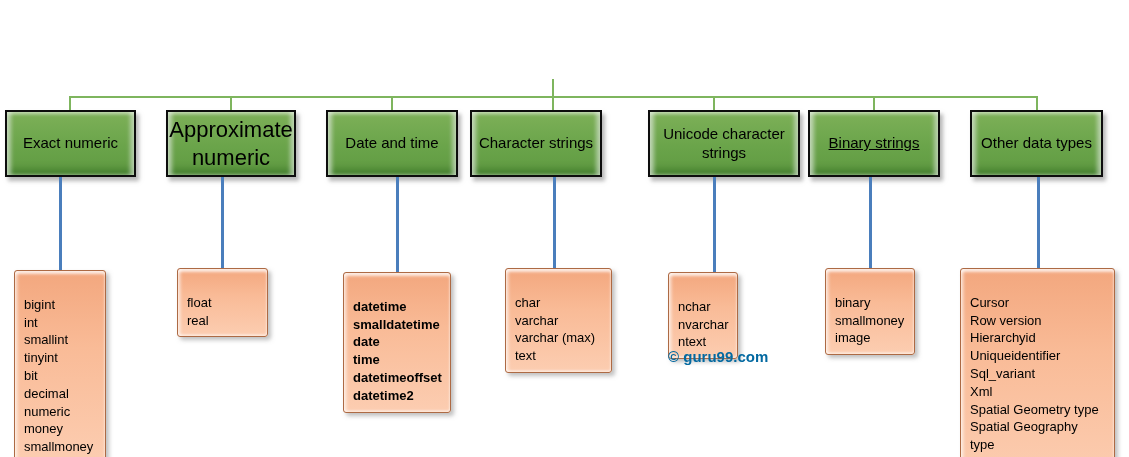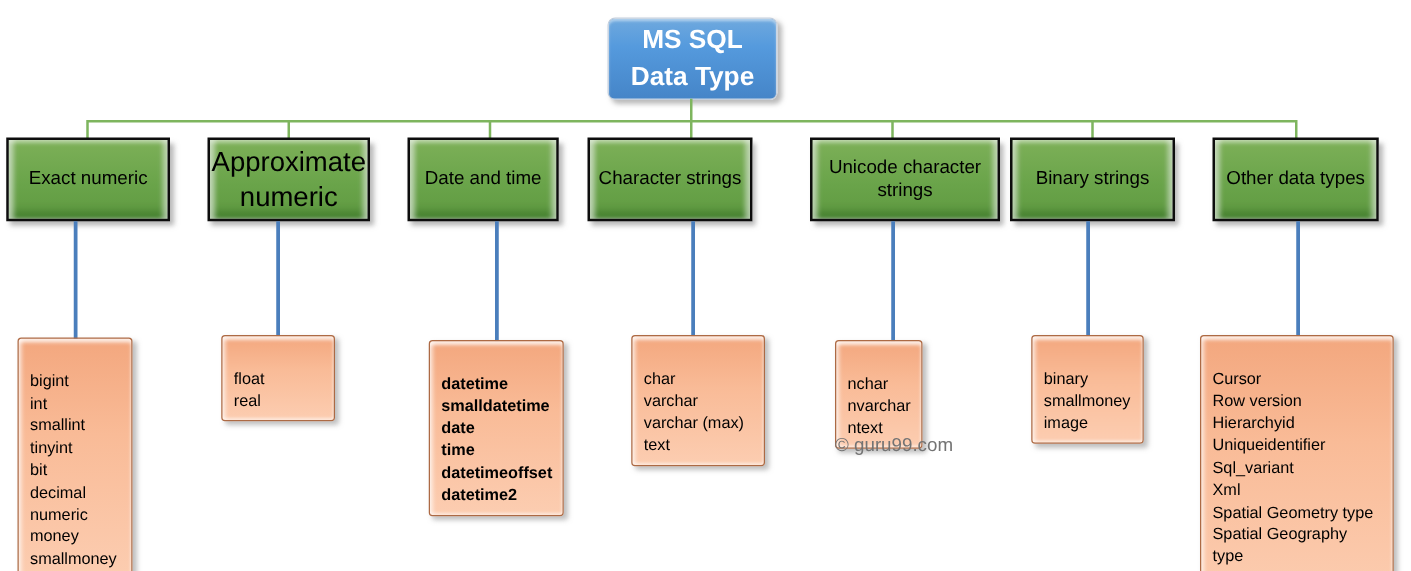"MS SQL" div.root-box { html: <div> <span>MS SQL Data Type</span> </div> -> none }
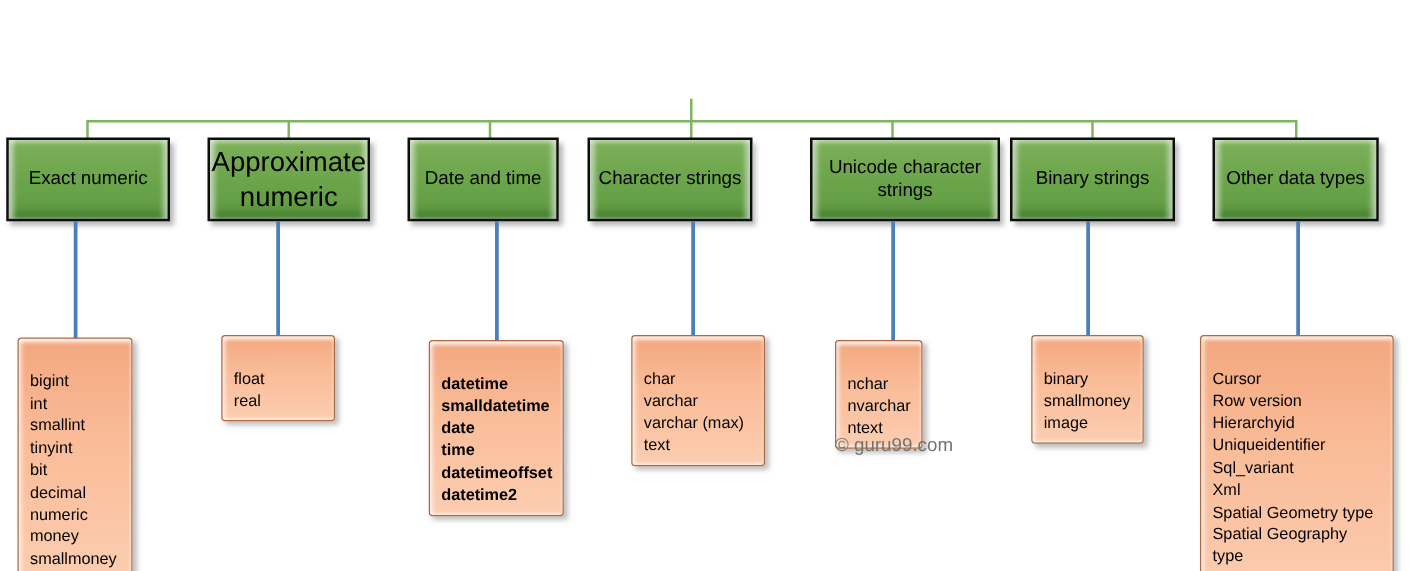"Date and time" .c3 .cat-box { width: 121px -> 132px }
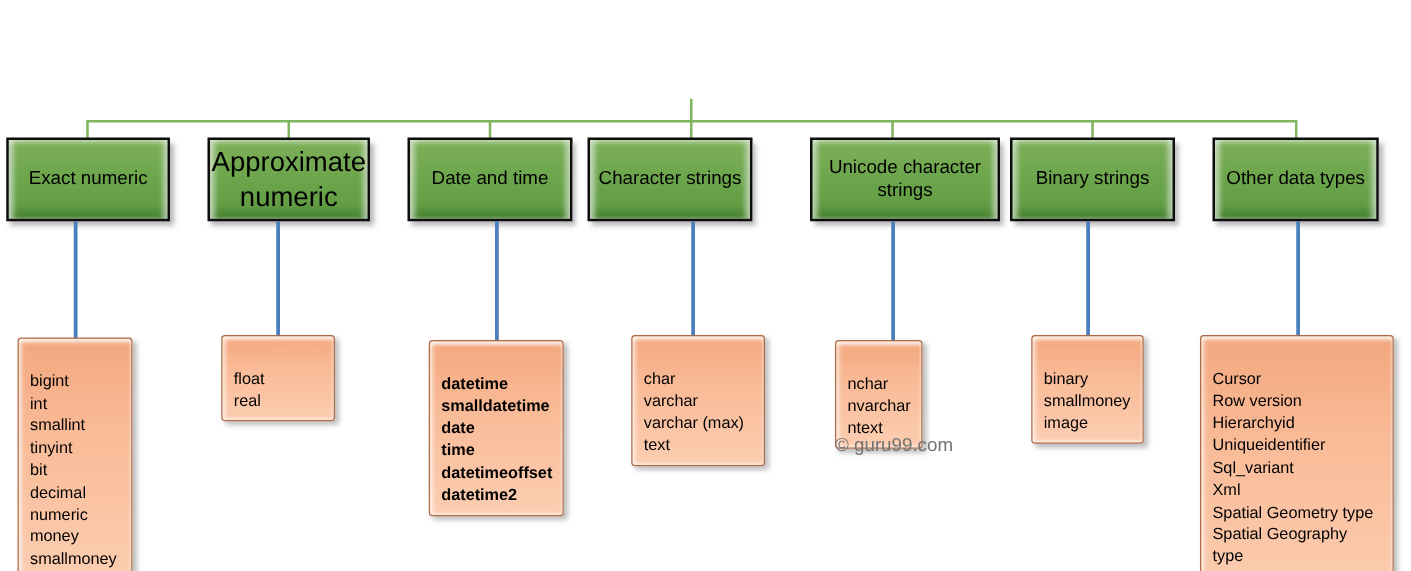"Binary strings" .c6 .cat-box { text-decoration: none -> underline }
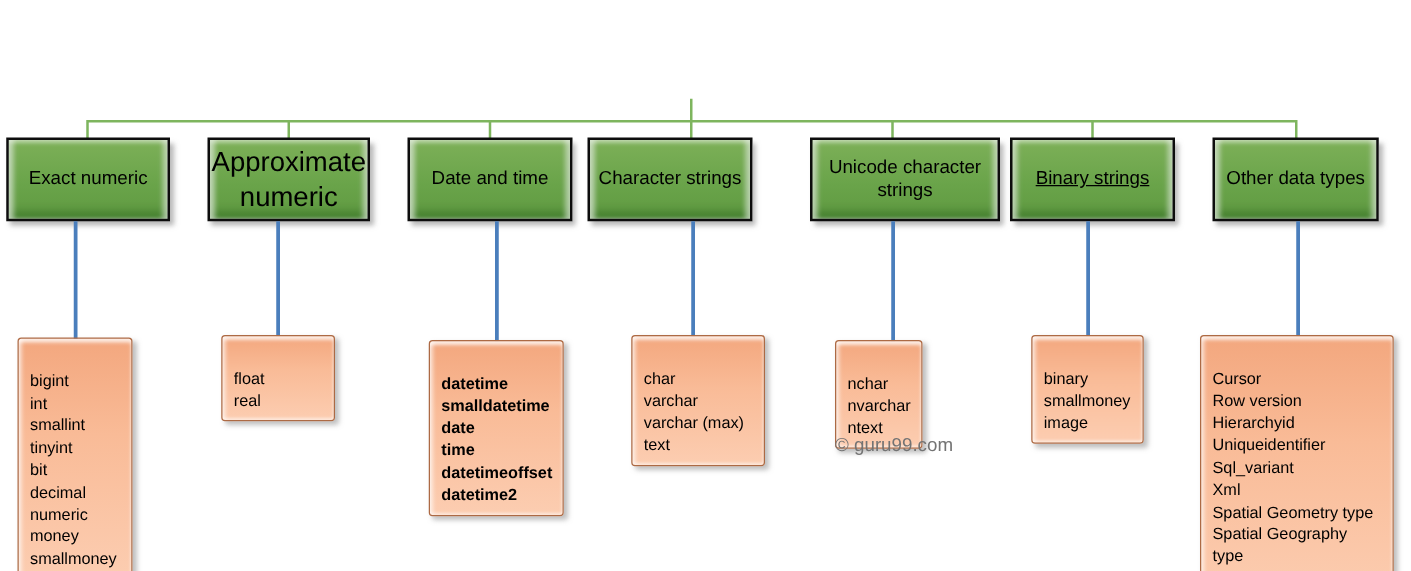"© guru99.com" .watermark { color: #737373 -> #0369a1; font-weight: normal -> bold }
